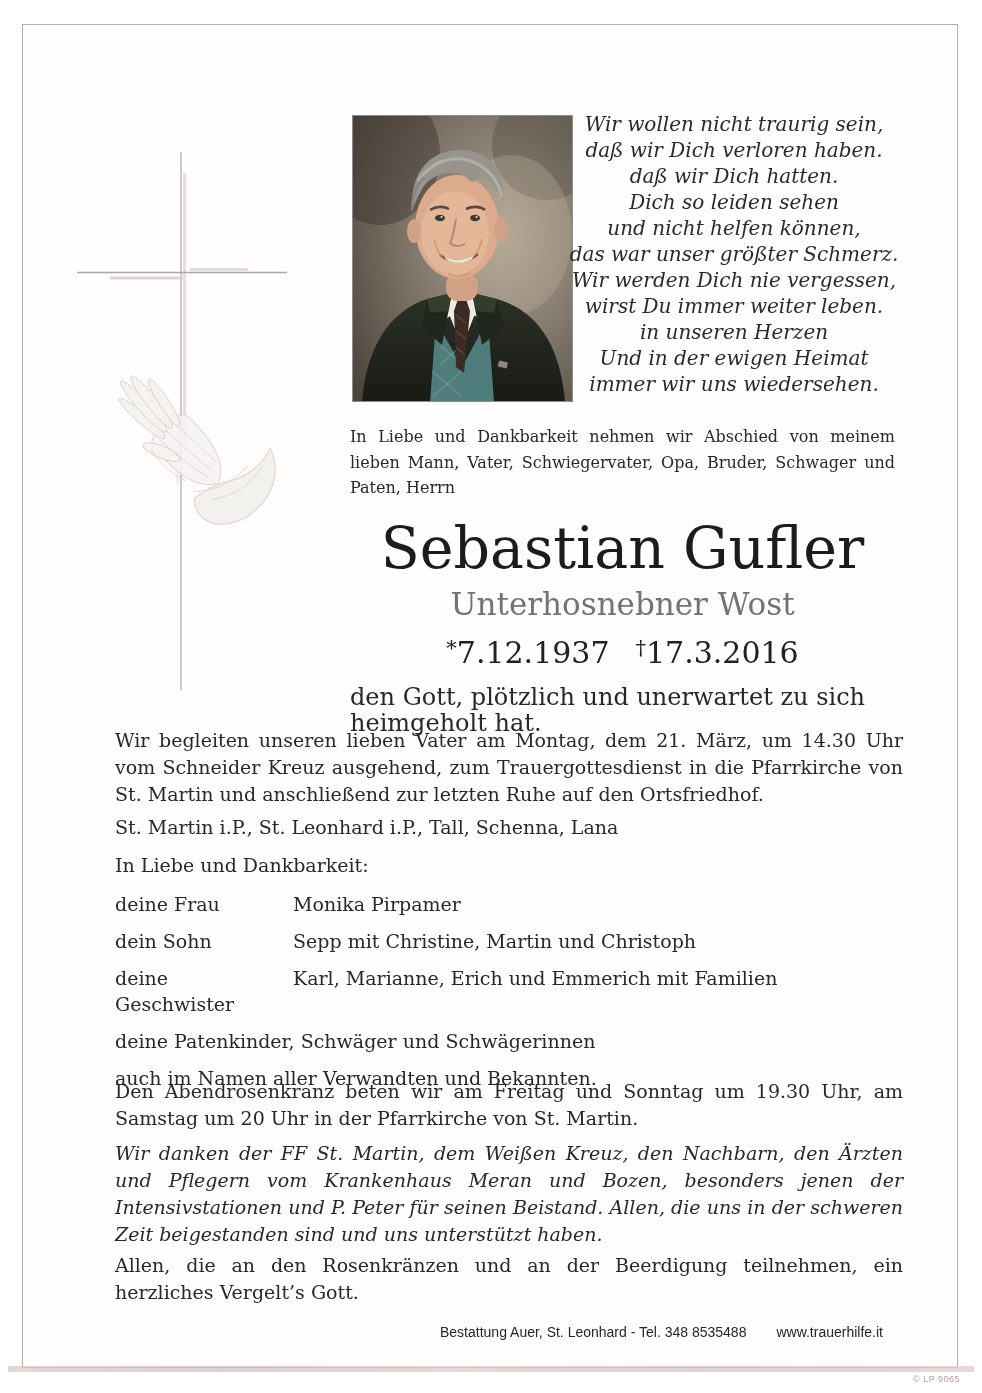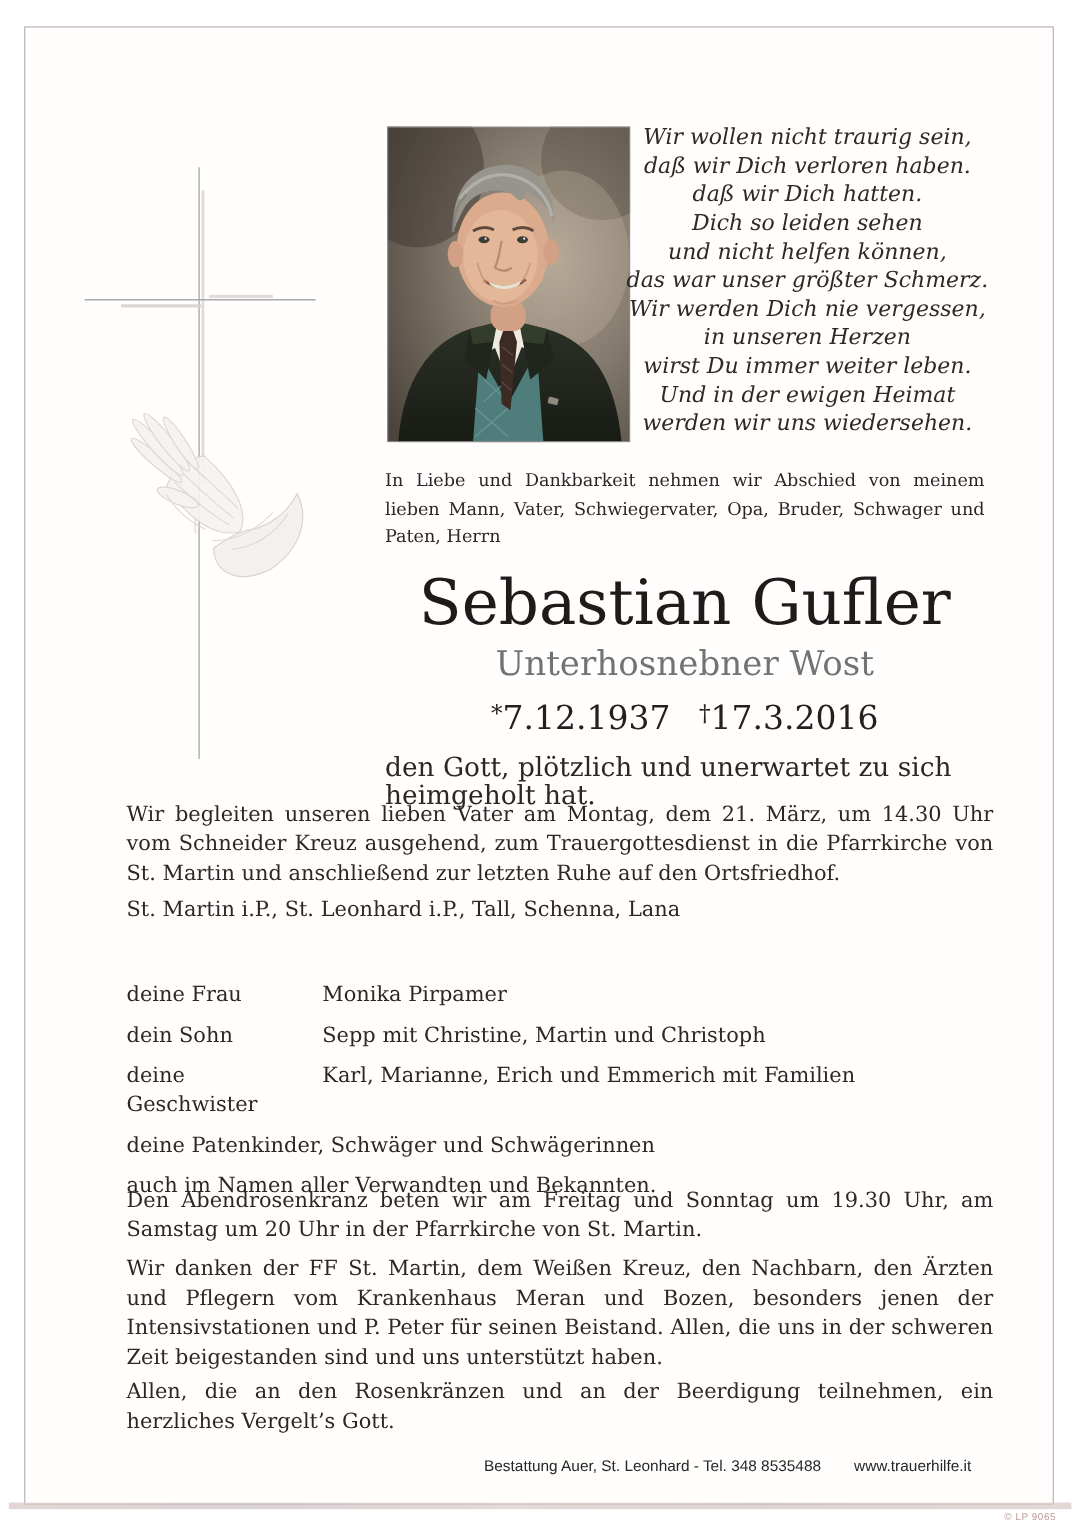"in unseren Herzen" div { order: before "wirst Du immer weiter leben." -> after "wirst Du immer weiter leben." }
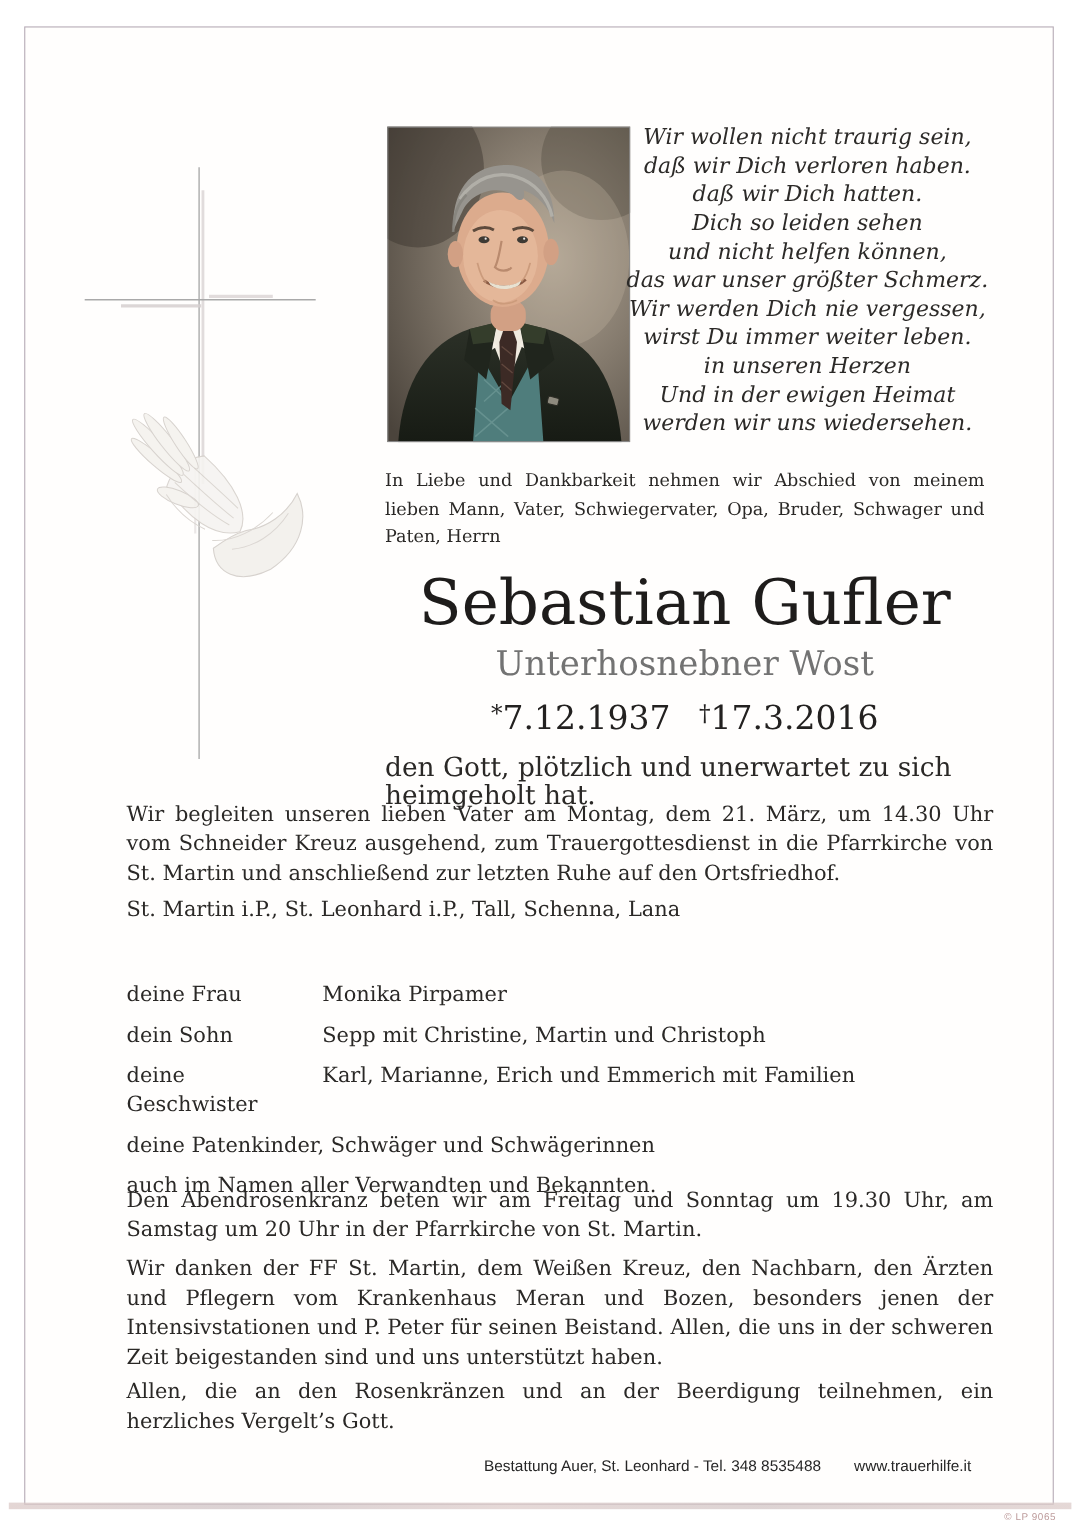"werden wir uns wiedersehen." div { text: werden -> immer }
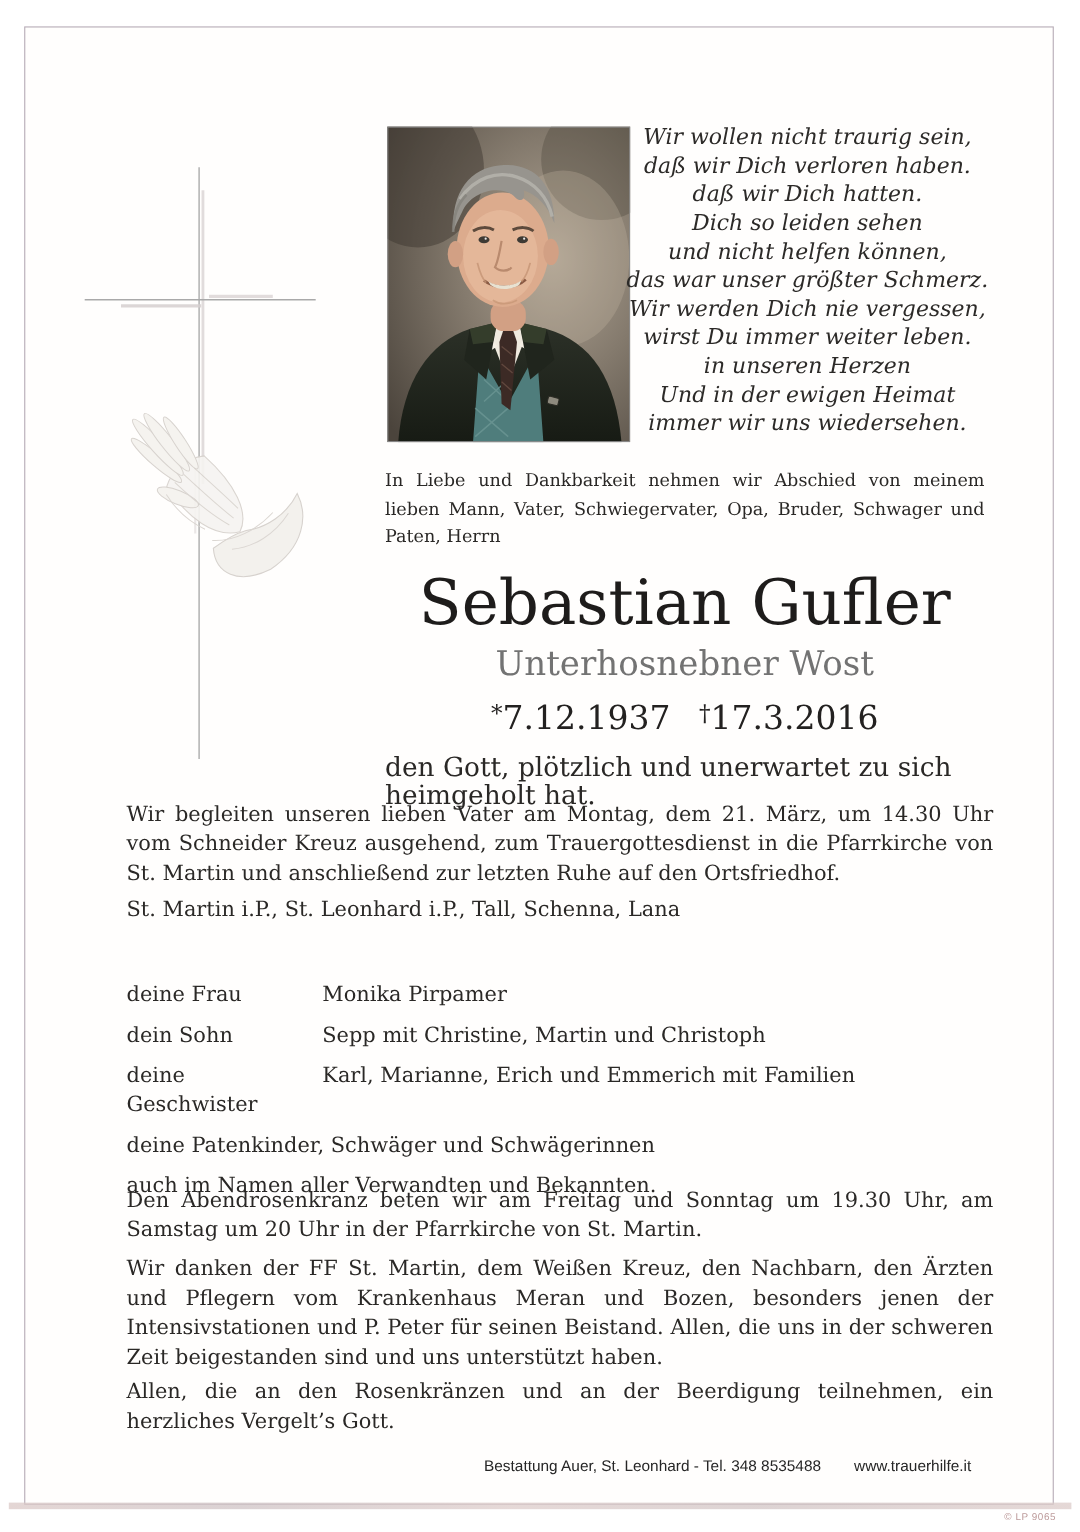"In Liebe und Dankbarkeit:" div.abs { html: none -> <div>In Liebe und Dankbarkeit:</div> }
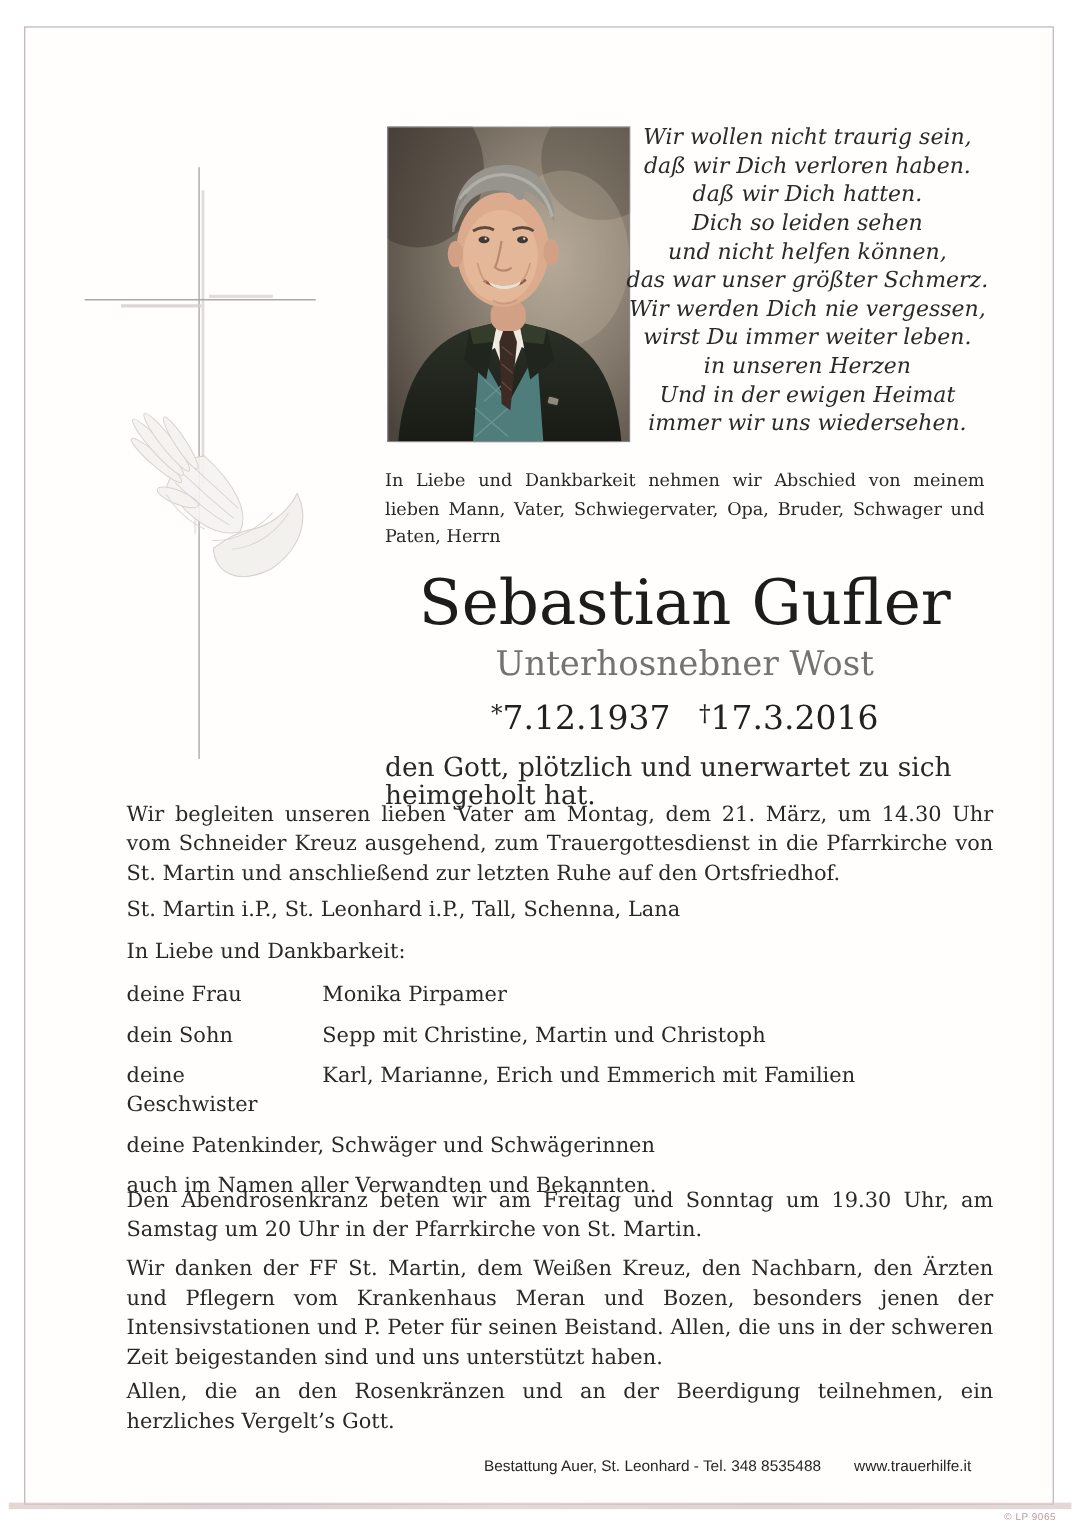"Wir danken der FF St." .thanks { font-style: none -> italic }
